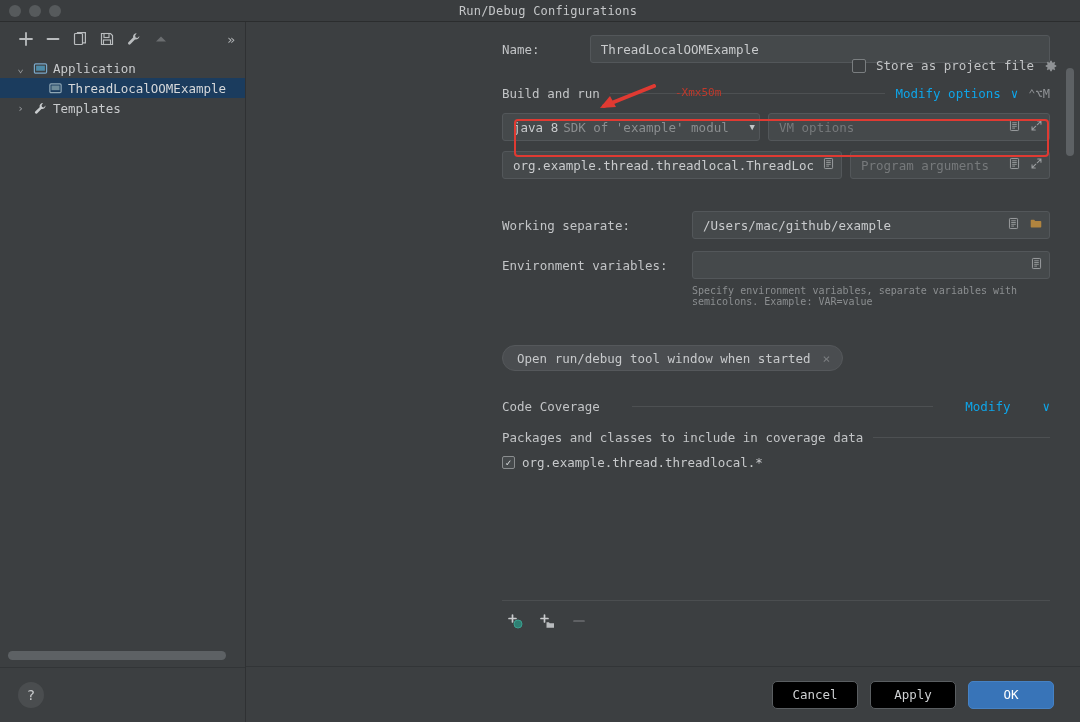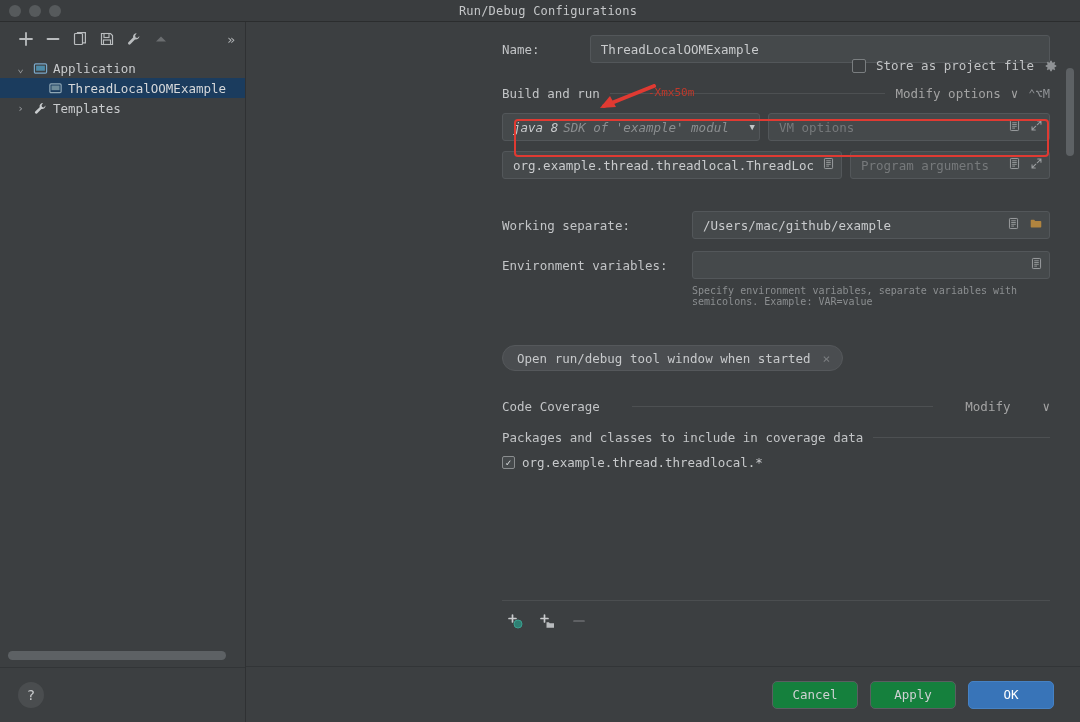"-Xmx50m" .annot { left: 648px -> 675px }
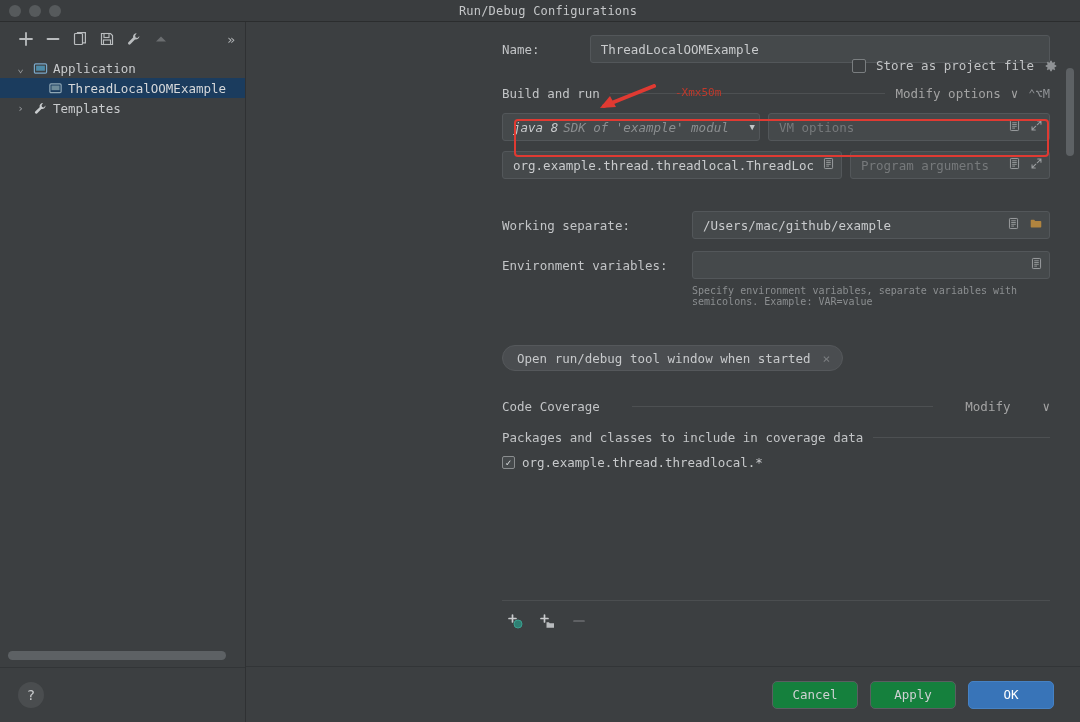"Modify options" .sect .link { color: #a3a3a3 -> #0ea5e9 }
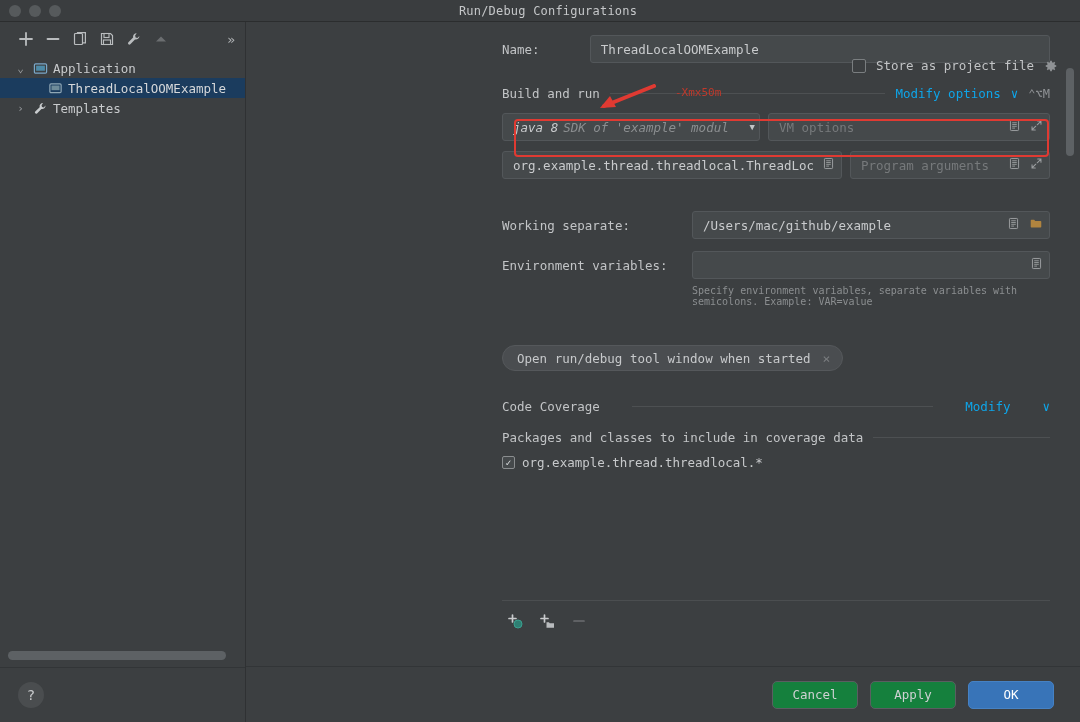"java 8" .sdk { font-style: italic -> none }
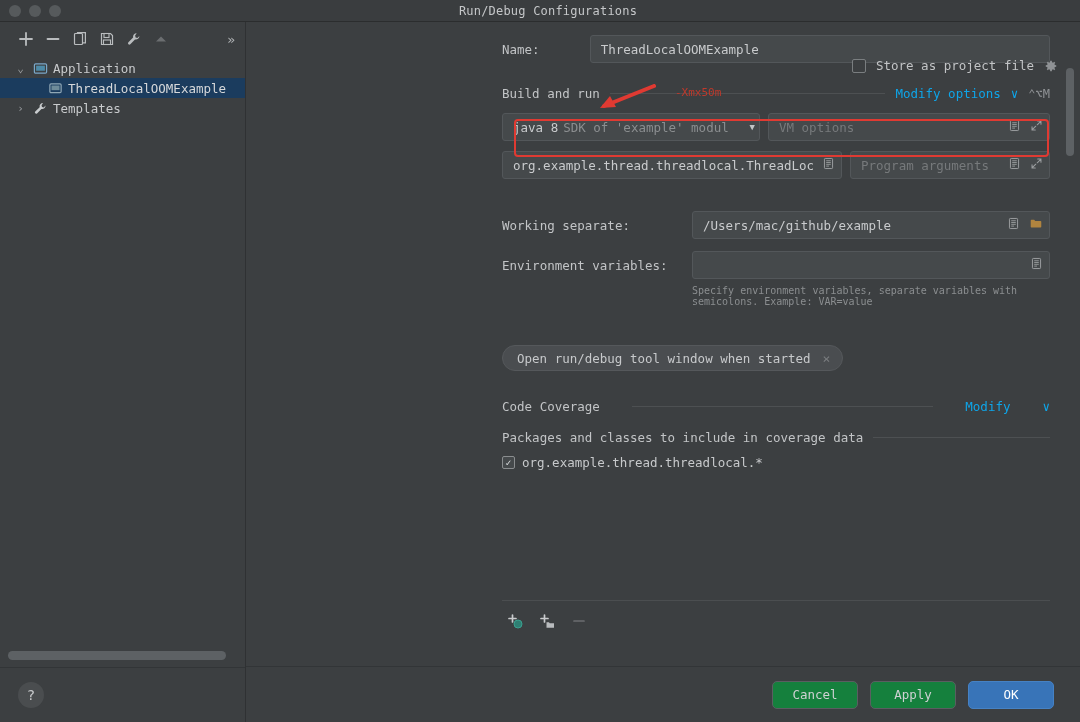"Cancel" .btn { background: #15803d -> #000000 }
